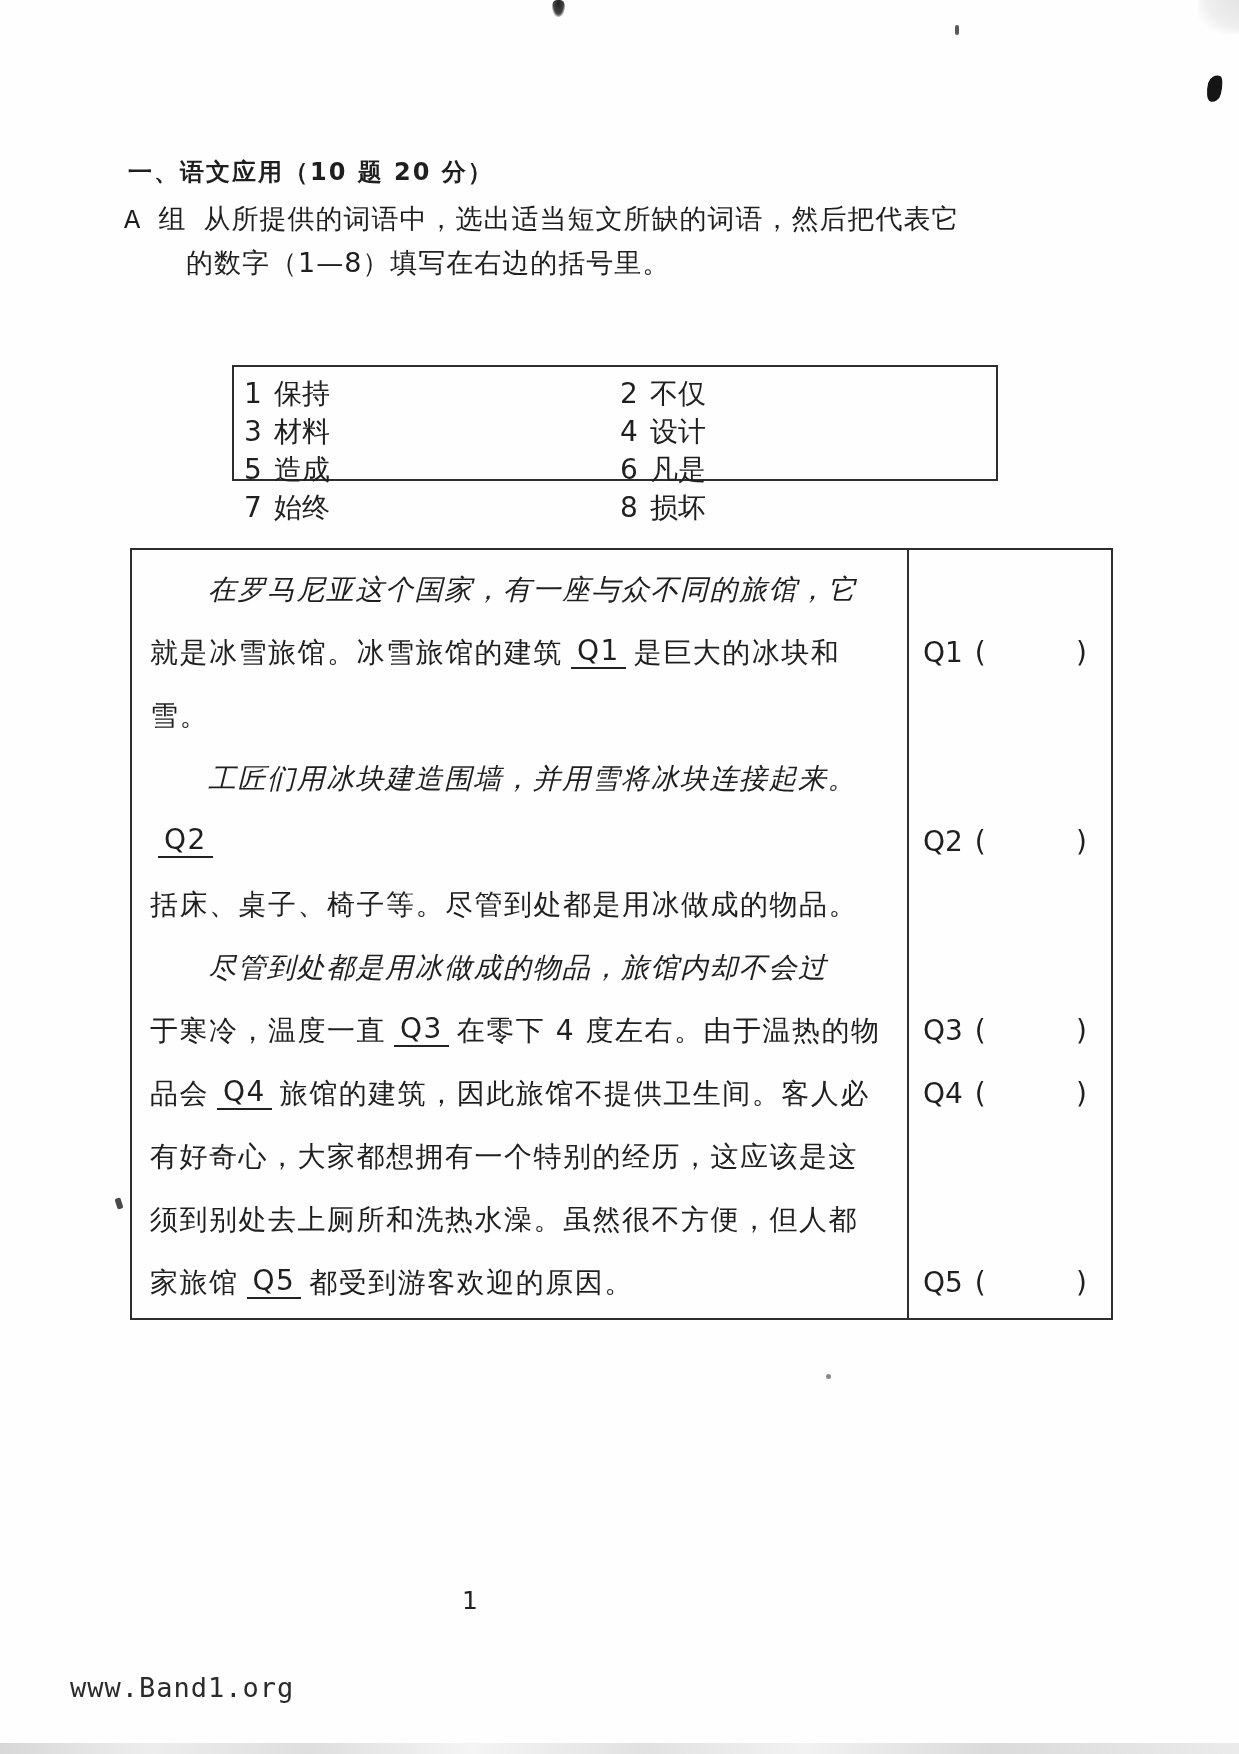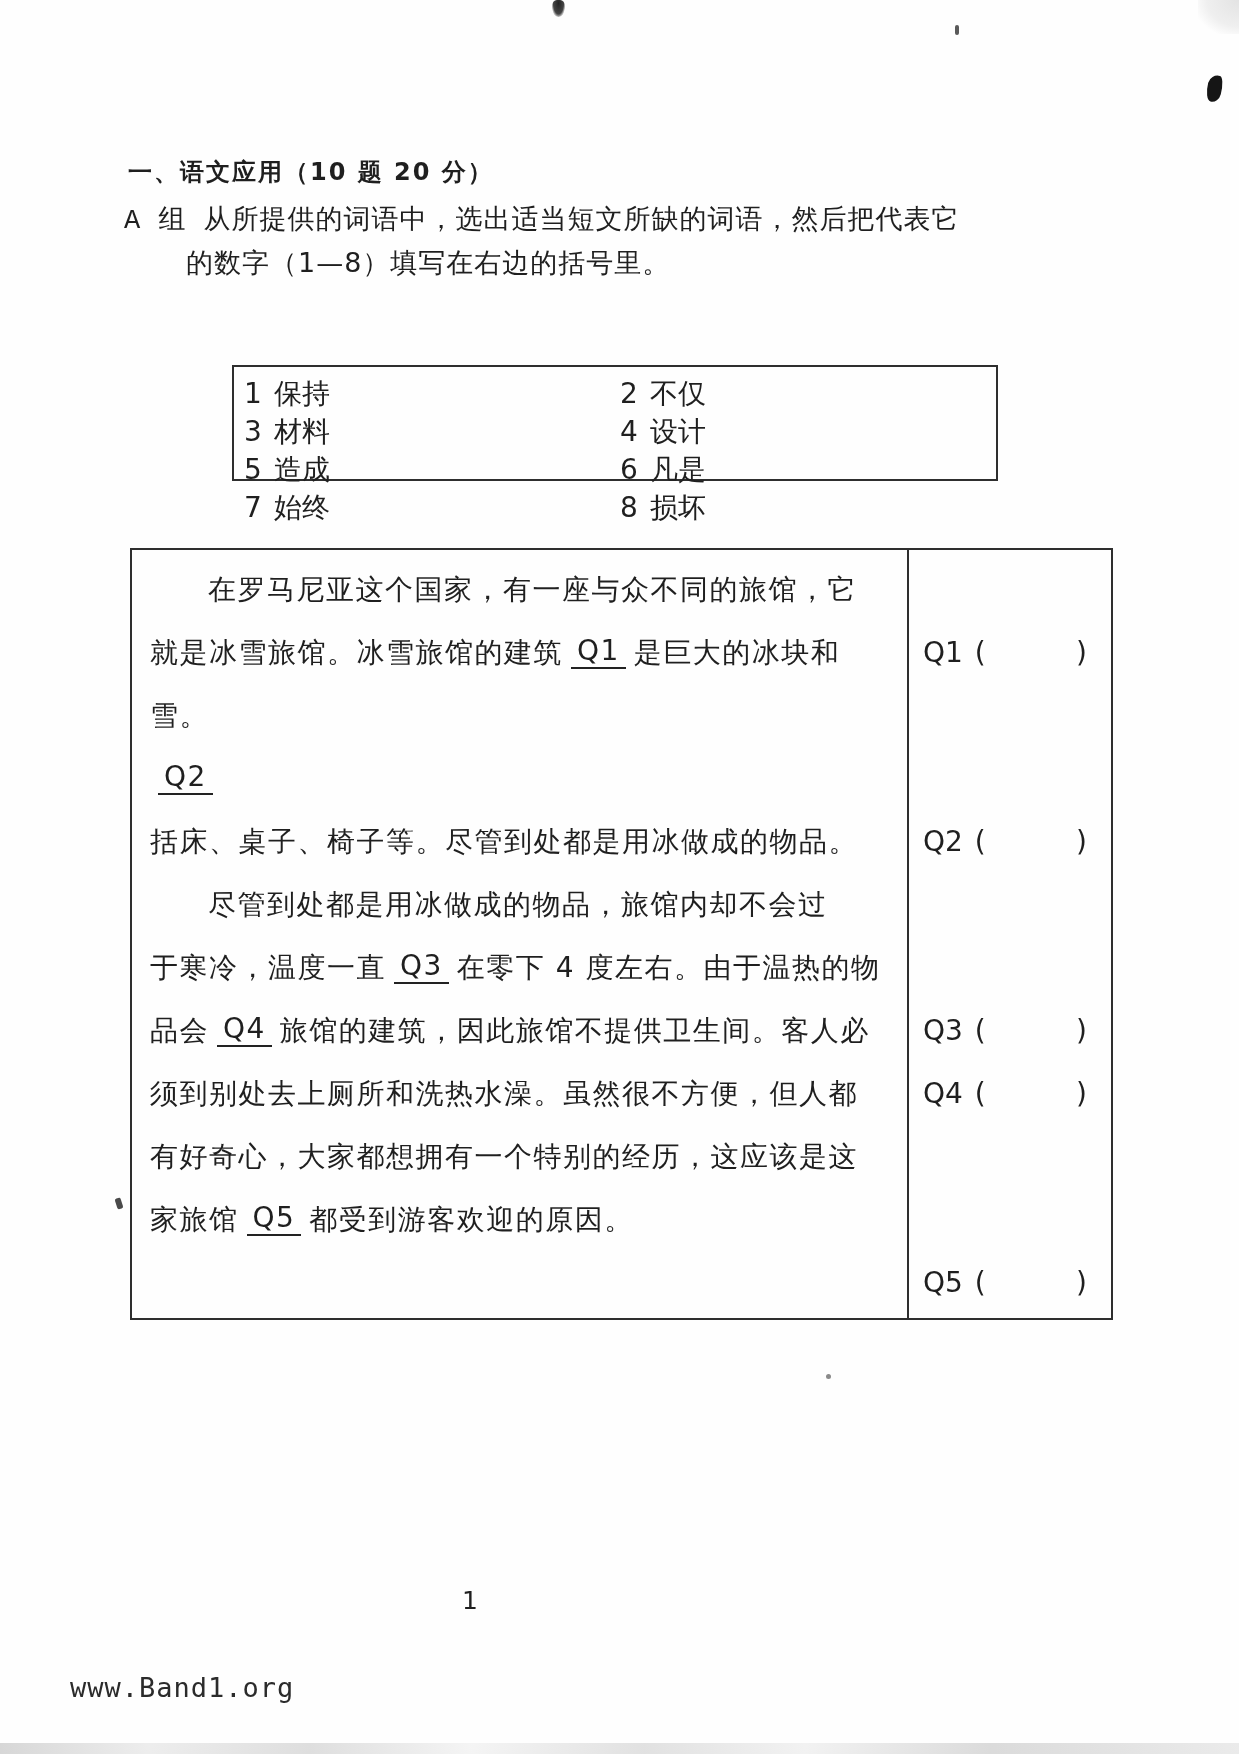"在罗马尼亚这个国家，有一座与众不同的旅馆，它" .p-line.indent { font-style: none -> italic }
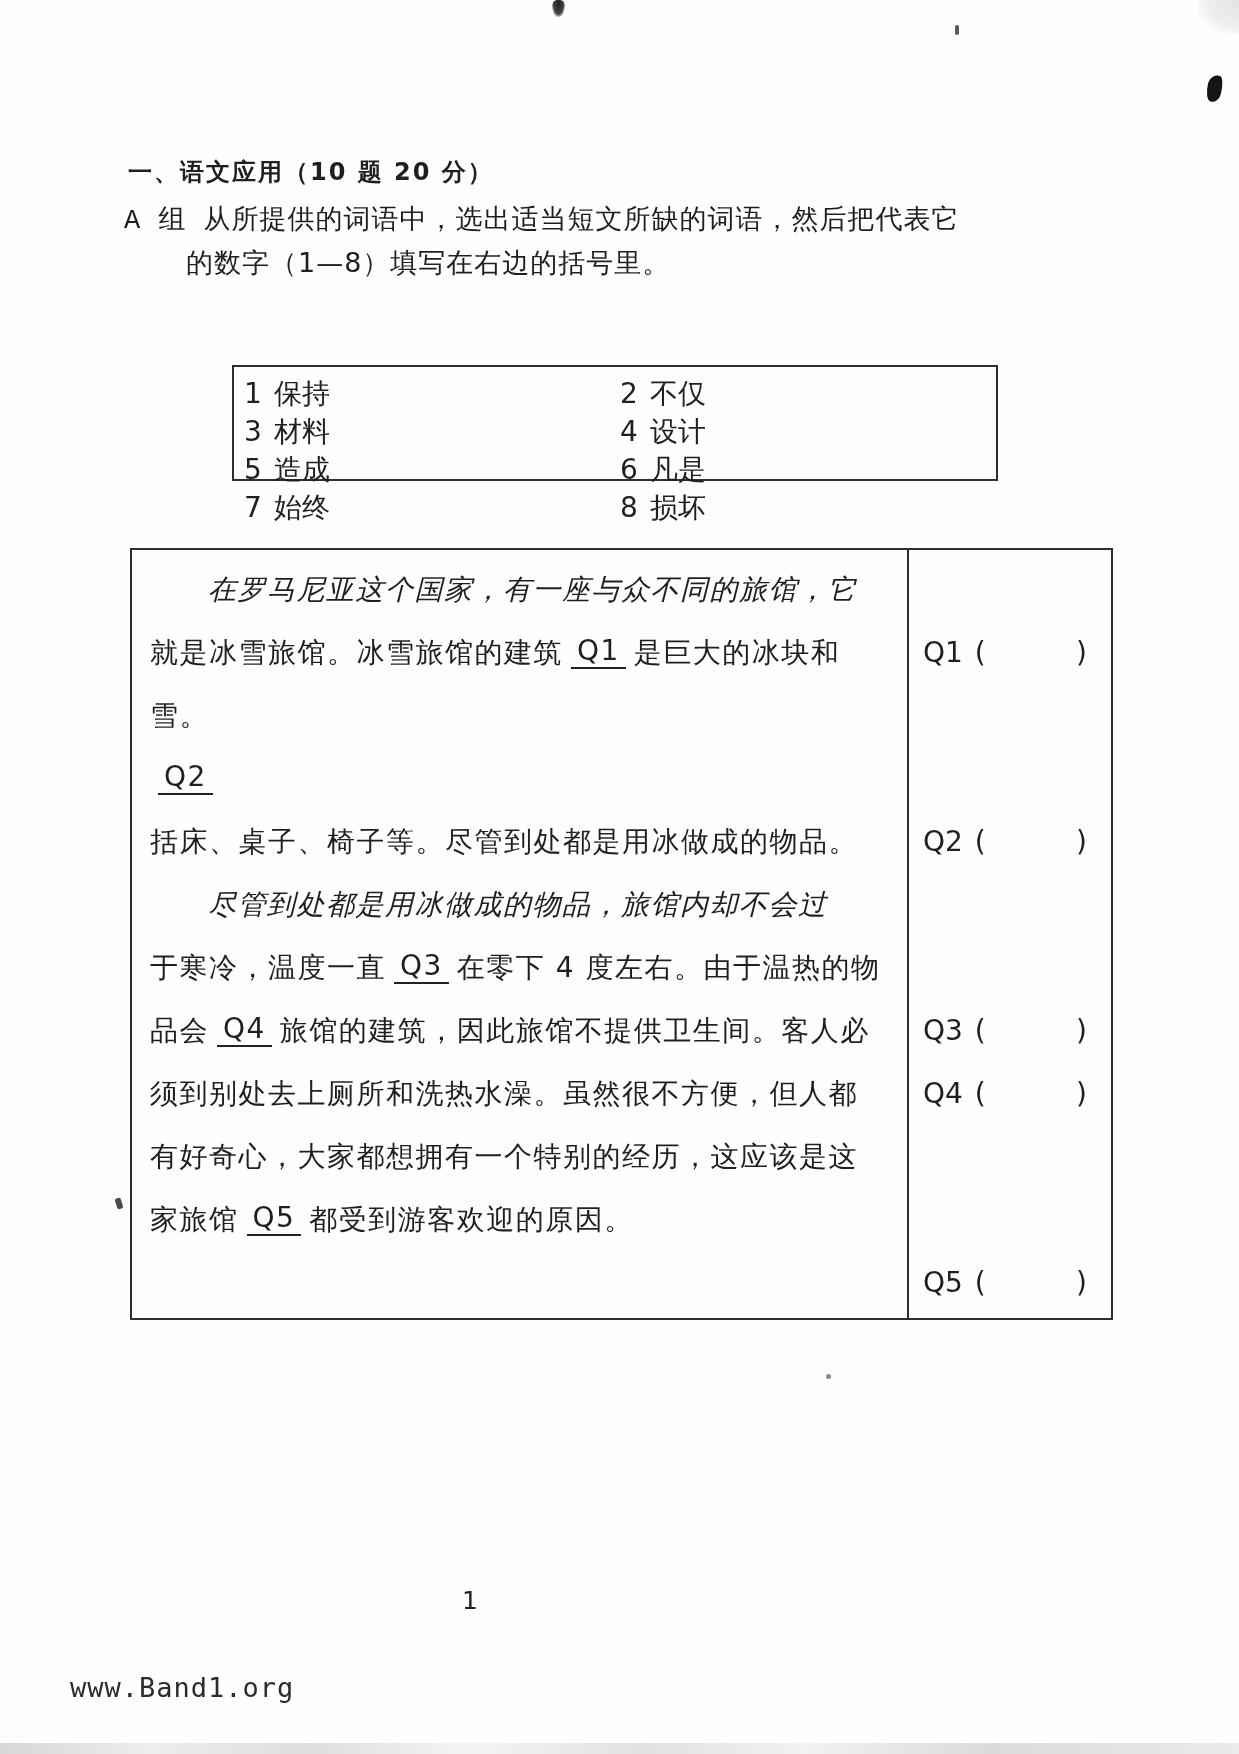"工匠们用冰块建造围墙，并用雪将冰块连接起来。" div.p-line { html: none -> <div> <span>工匠们用冰块建造围墙，并用雪将冰块连接起来。</span> </div> }
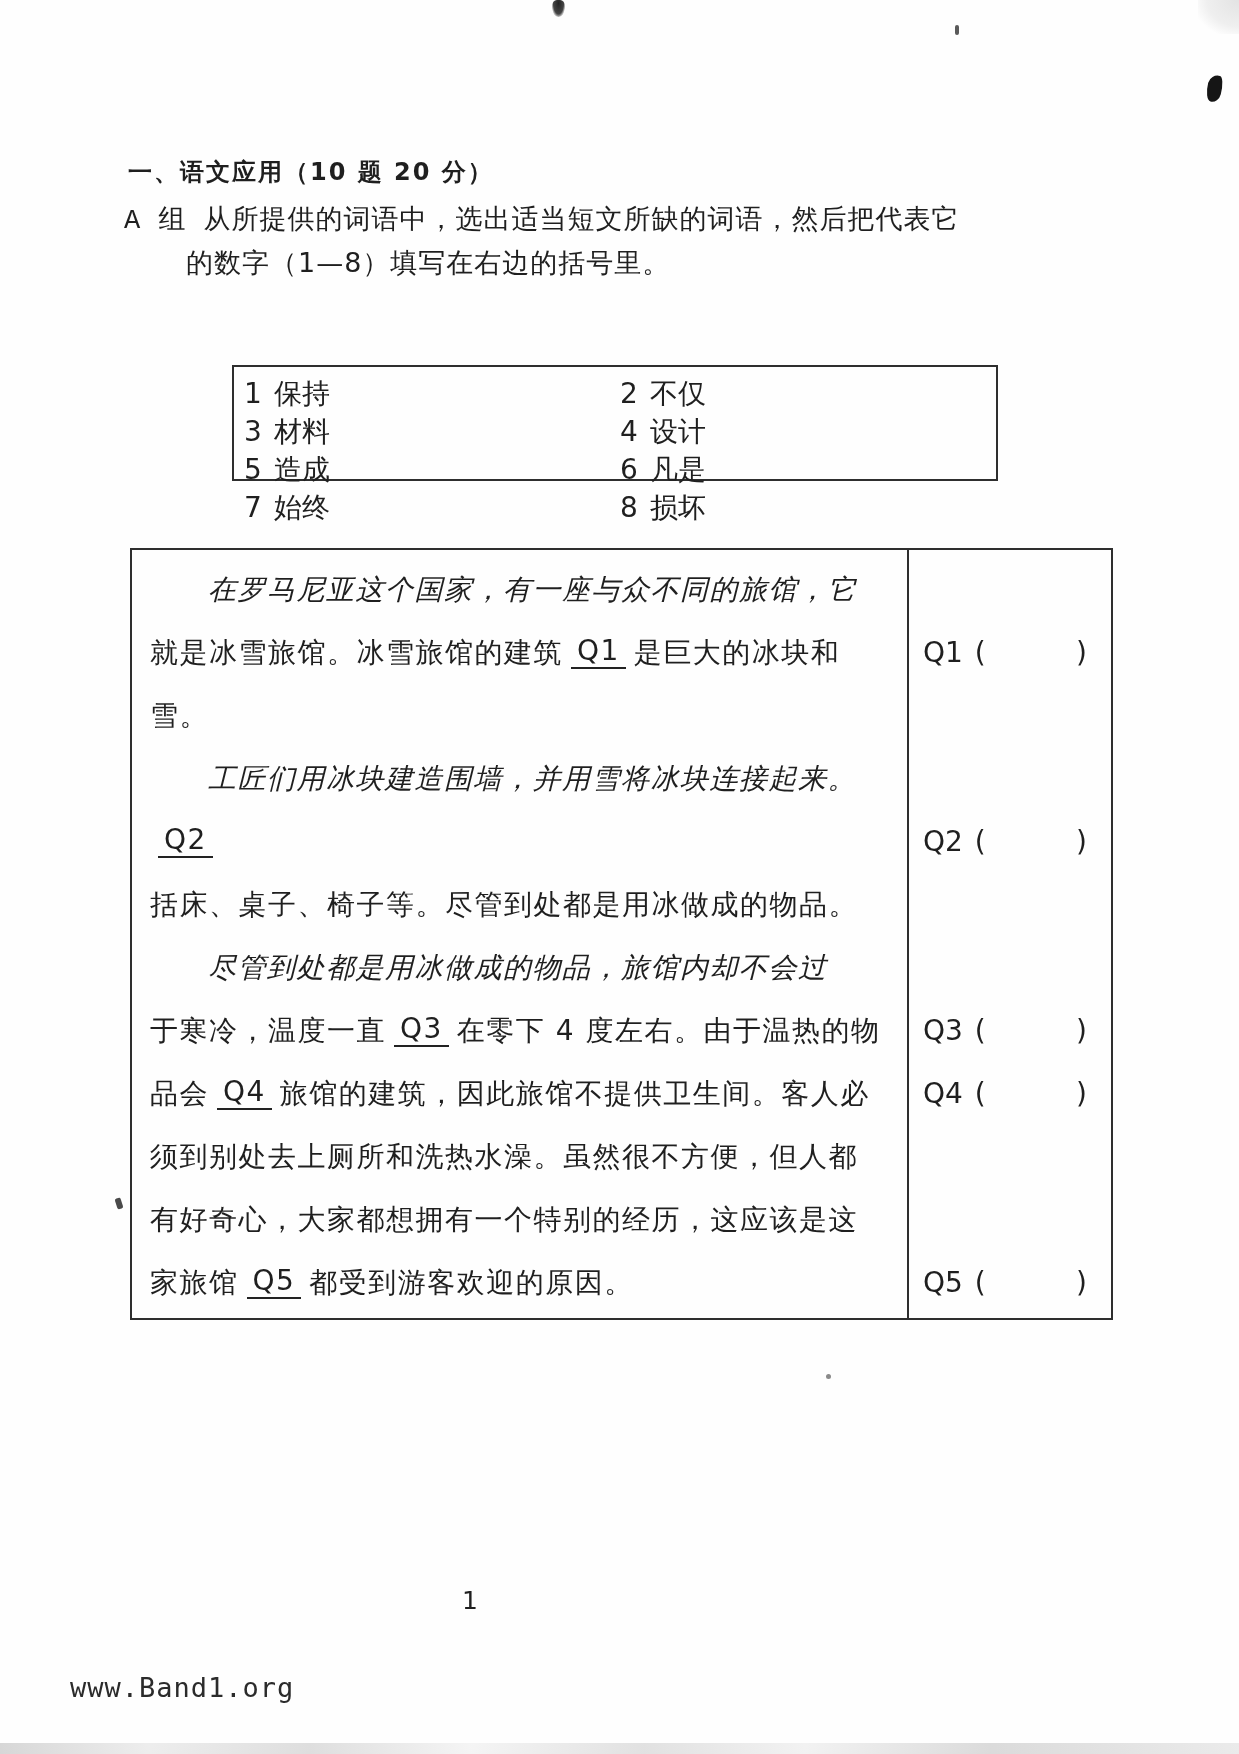"须到别处去上厕所和洗热水澡。虽然很不方便，但人都" div.p-line { order: before "有好奇心，大家都想拥有一个特别的经历，这应该是这" -> after "有好奇心，大家都想拥有一个特别的经历，这应该是这" }
